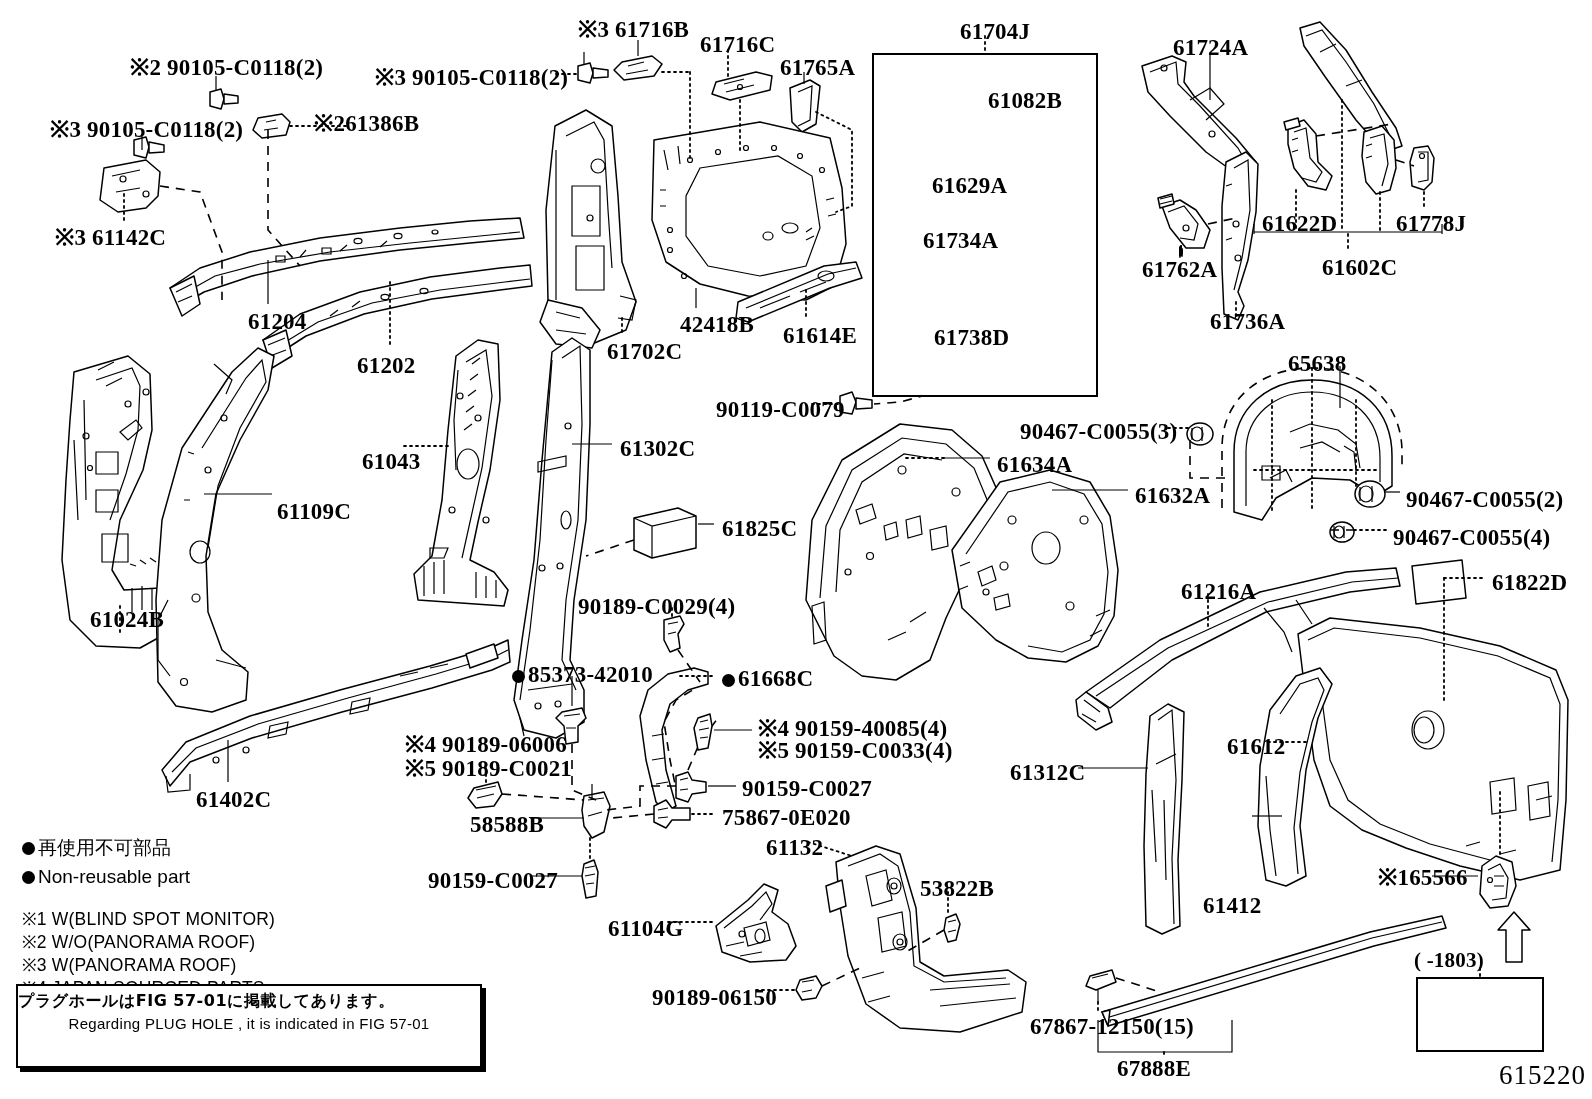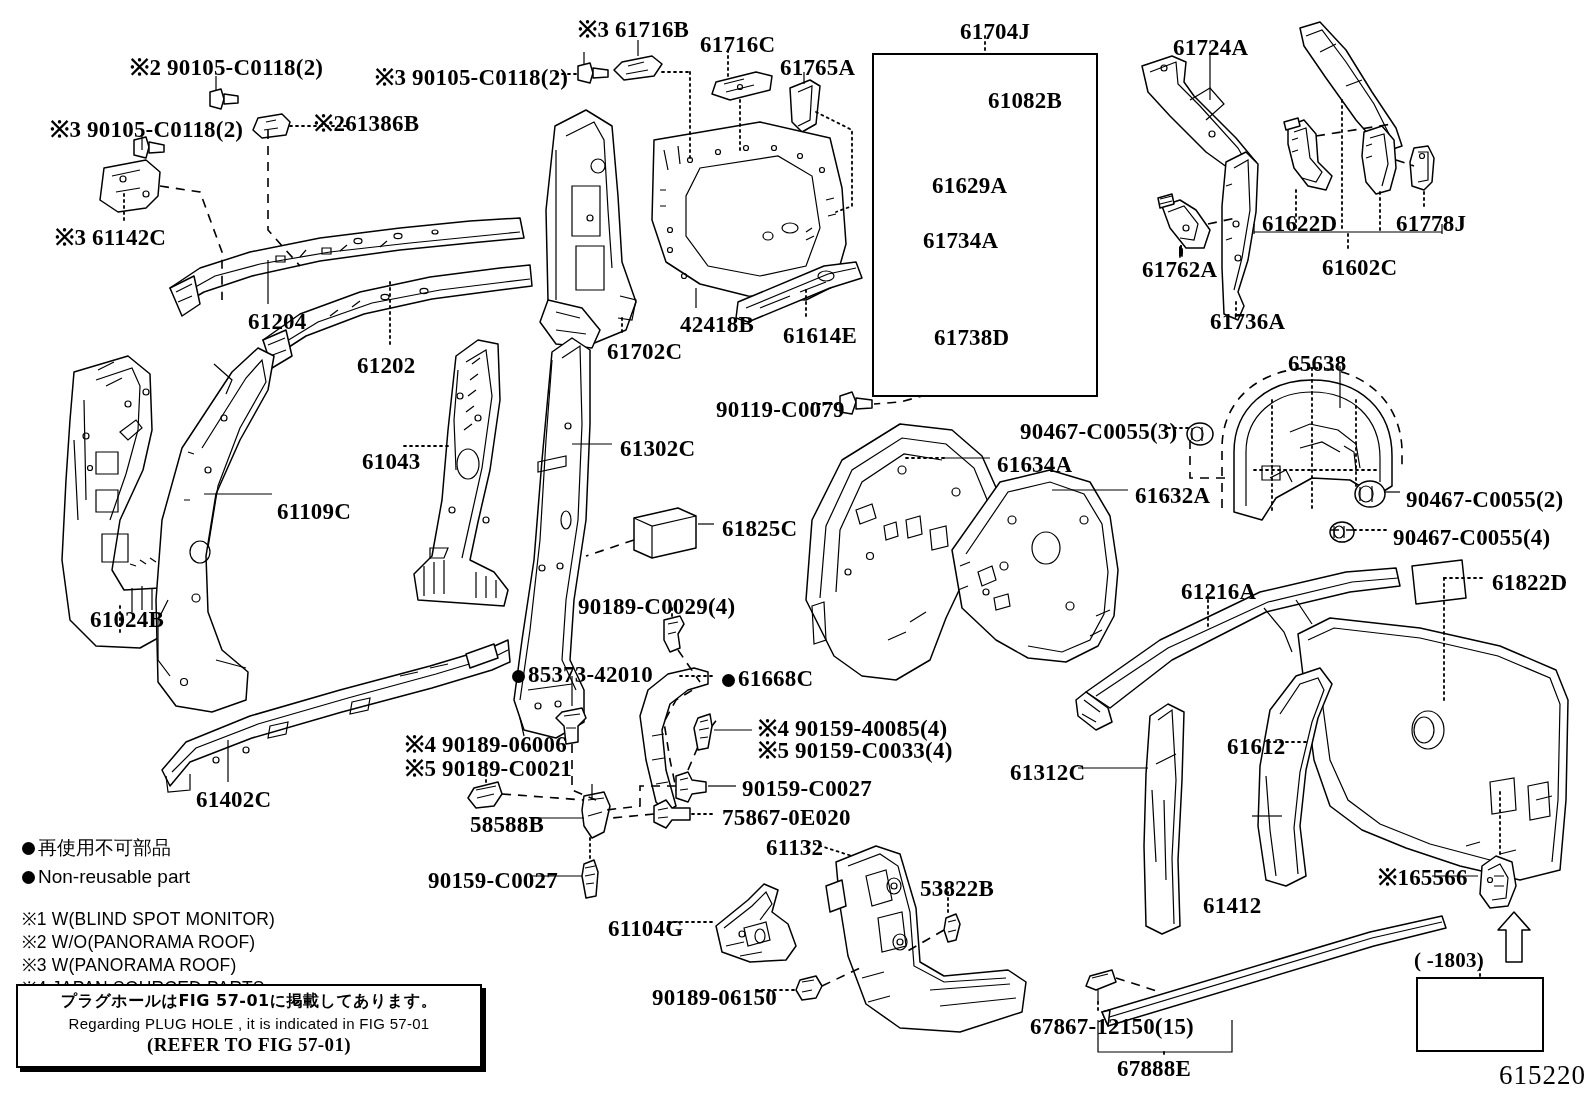"プラグホールはFIG 57-01に掲載してあります。" #note-box .n1 { text-align: center -> none }
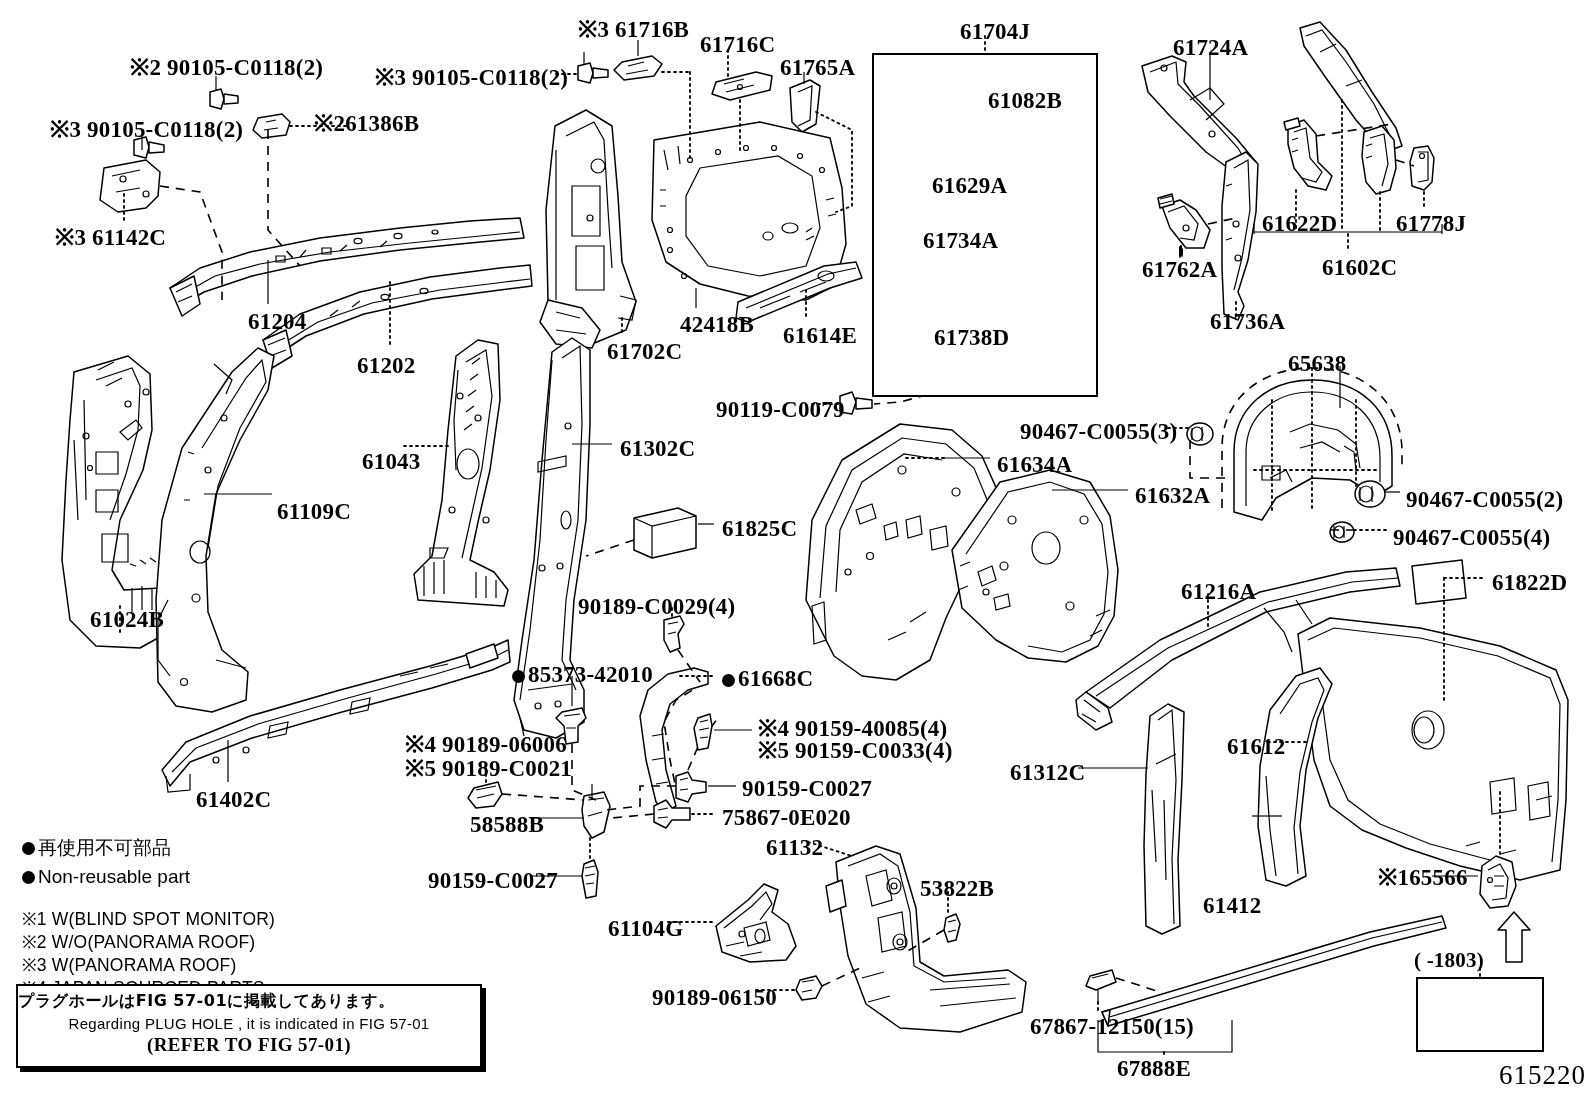"(REFER TO FIG 57-01)" div.n3 { html: <div>(REFER TO FIG 57-01)</div> -> none }
